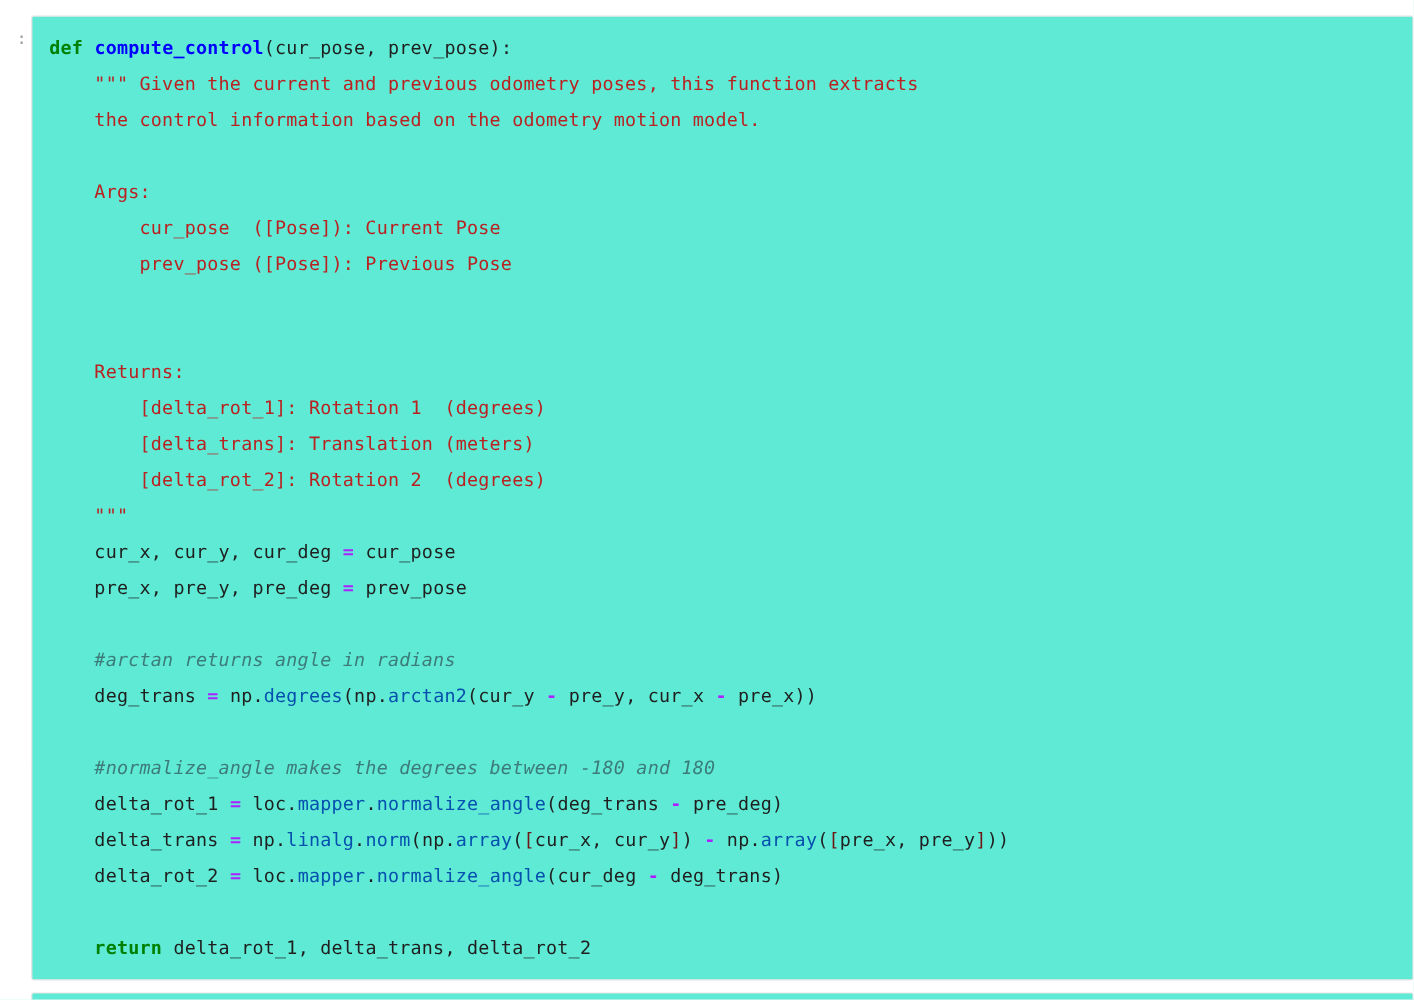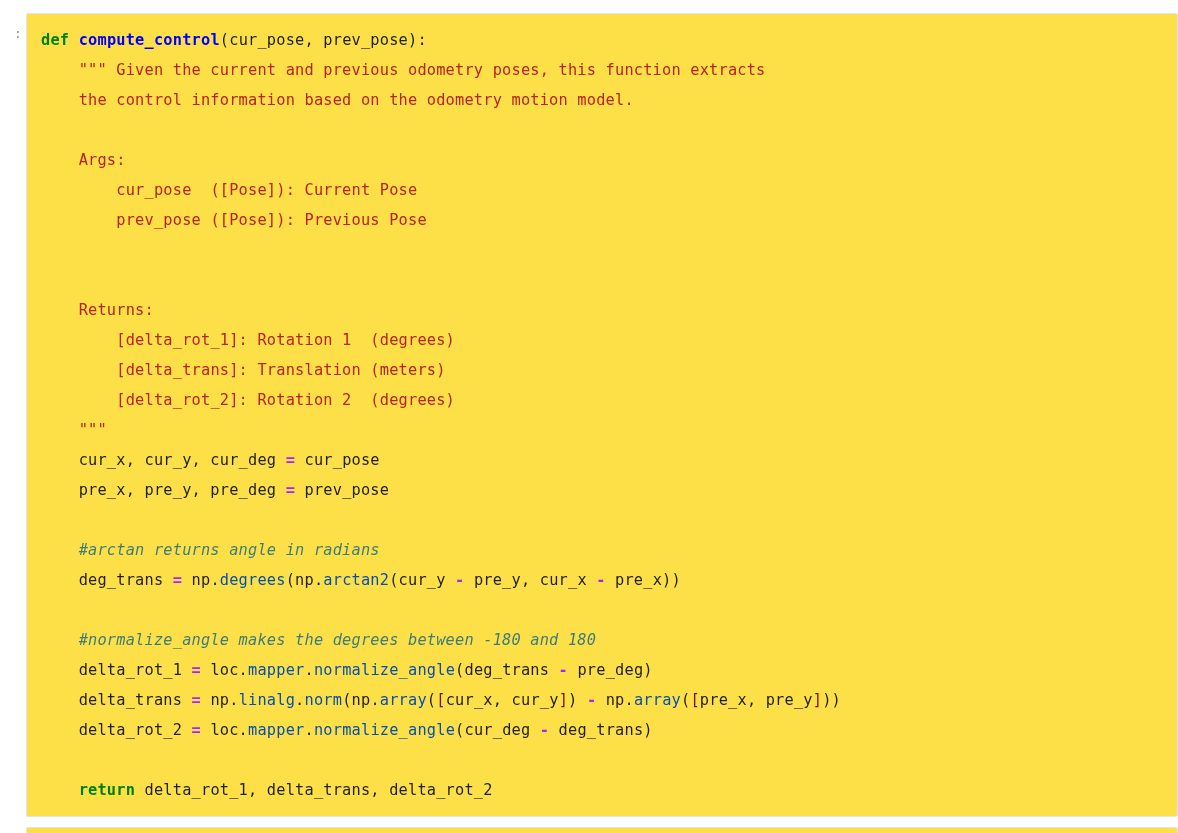"def compute_control(cur_pose," .input-area { background: #fde047 -> #5eead4 }
